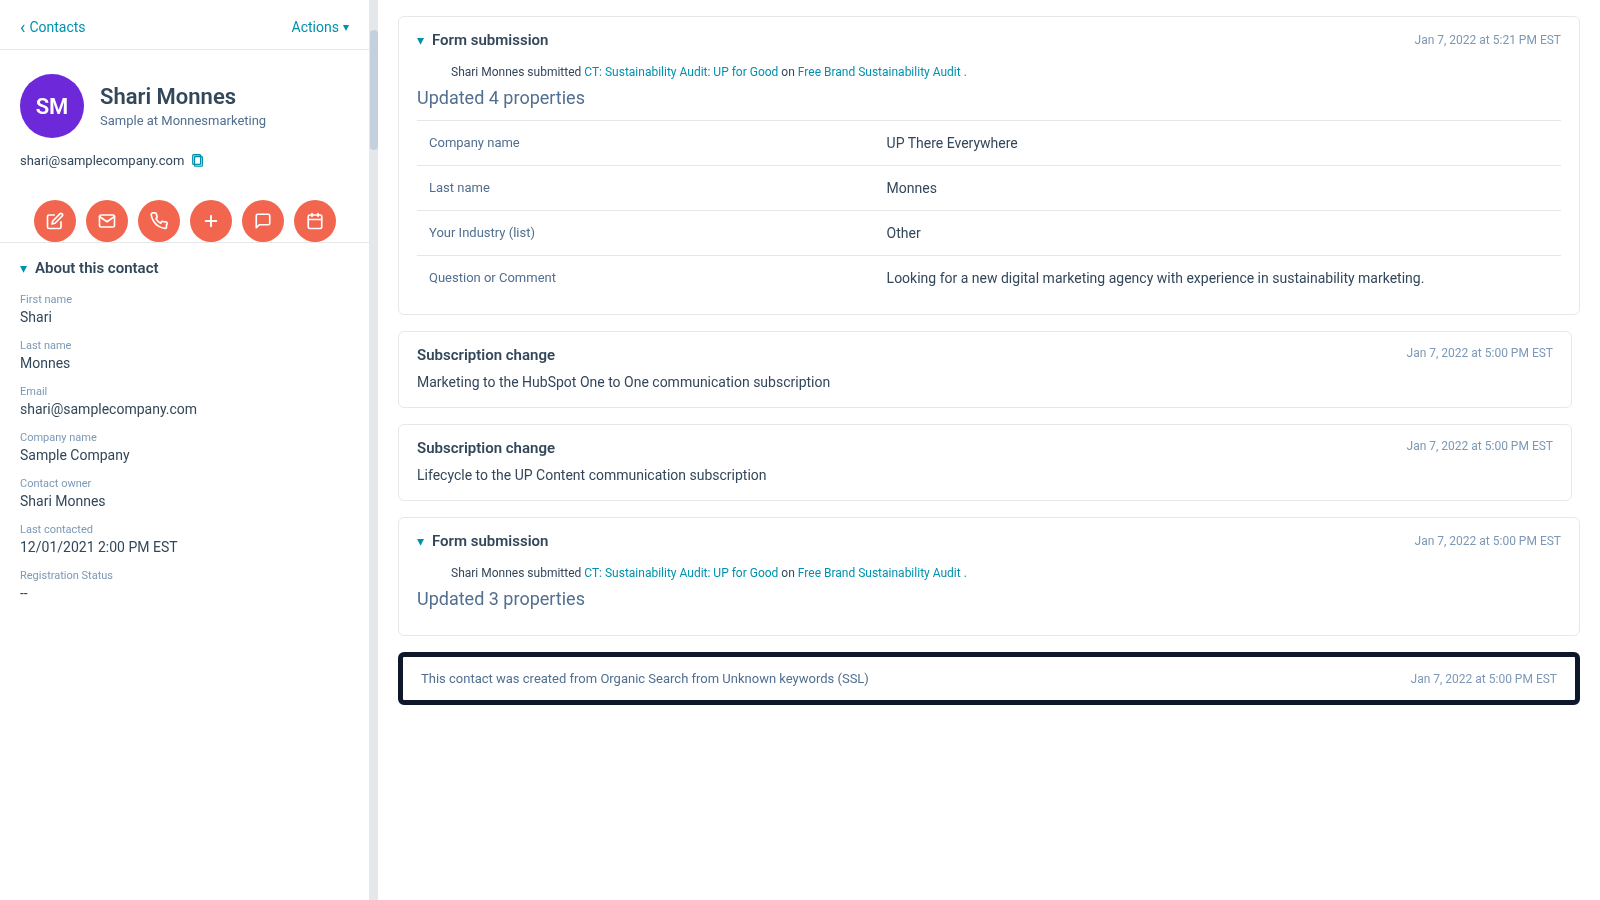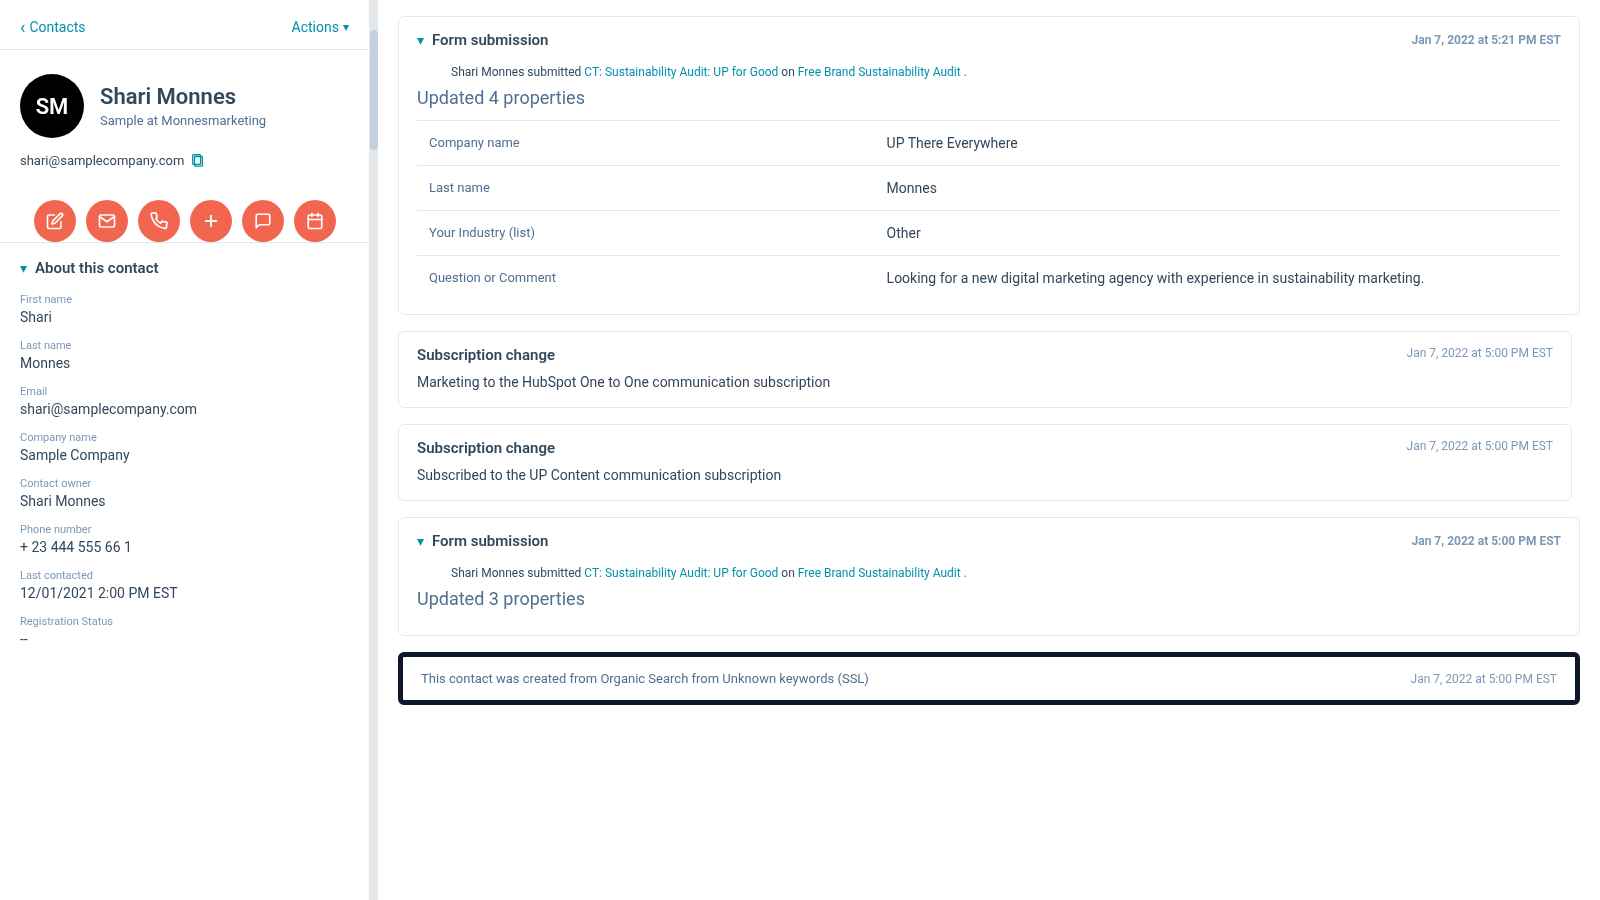"Jan 7, 2022 at 5:21" .activity-card-time { font-weight: bold -> none }
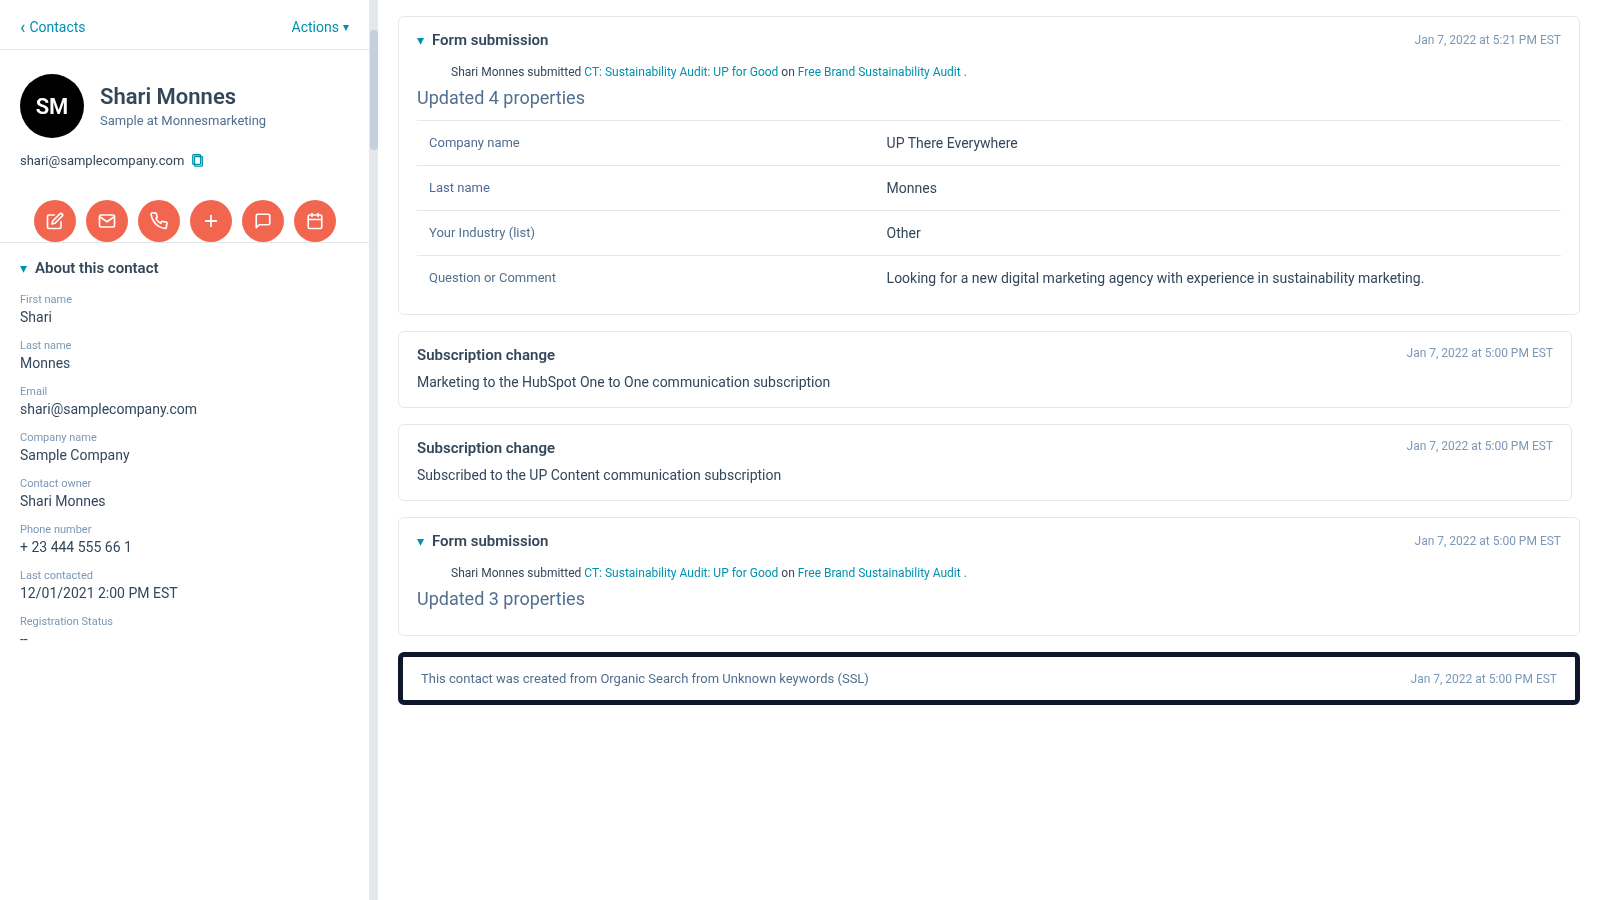"SM" .avatar { background: #000000 -> #6d28d9 }
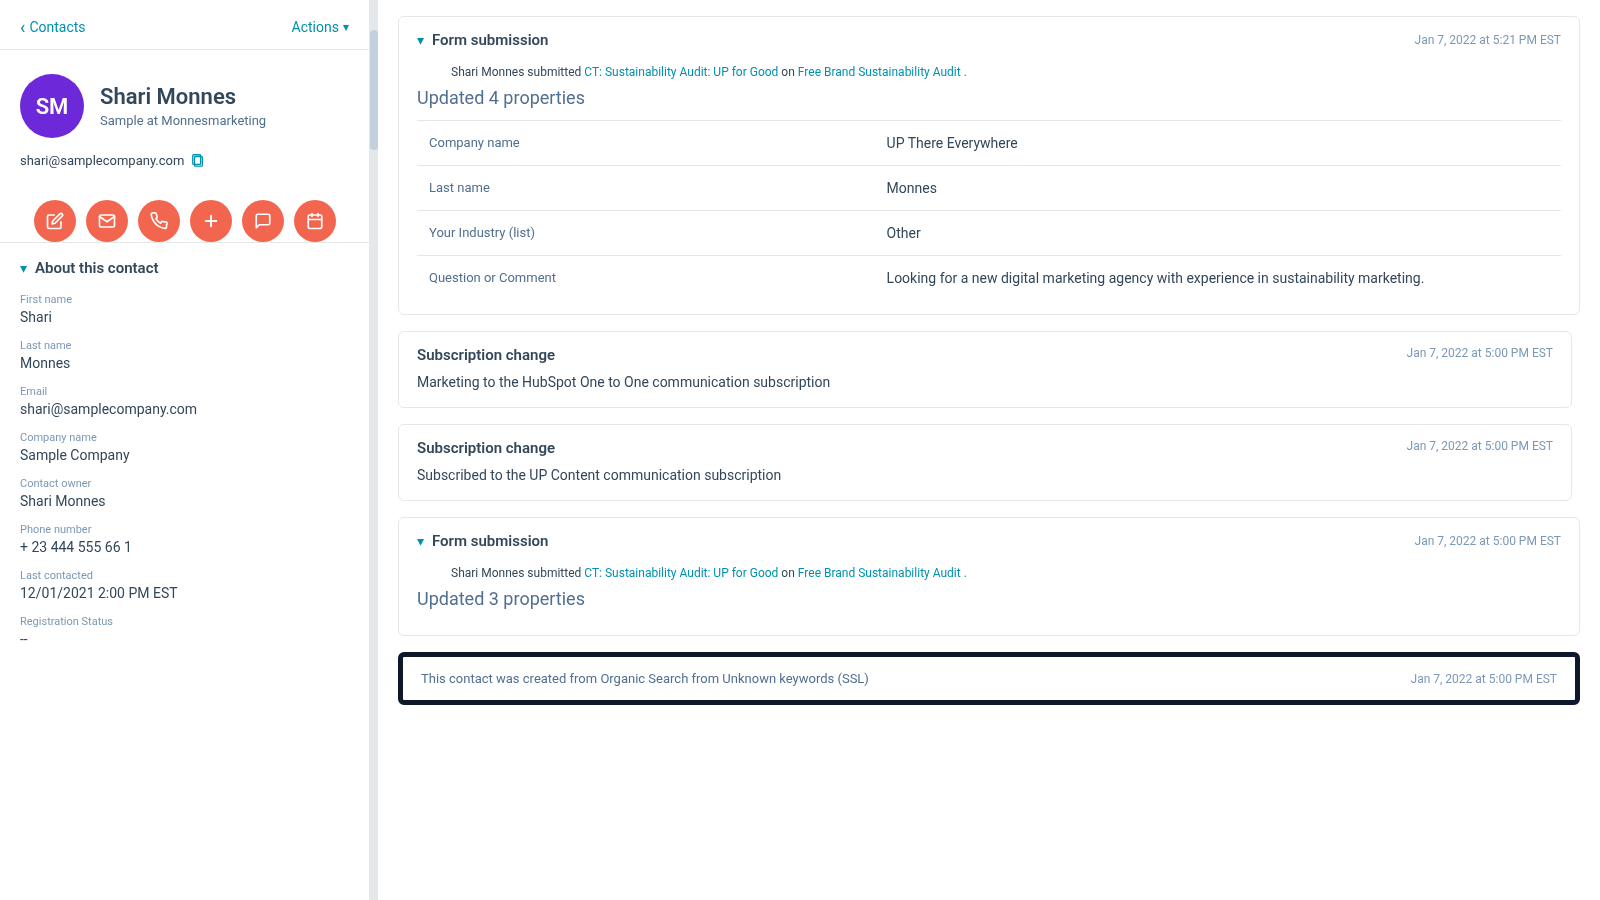"Subscribed to the UP Content" div.simple-activity-text { text: Subscribed -> Lifecycle }
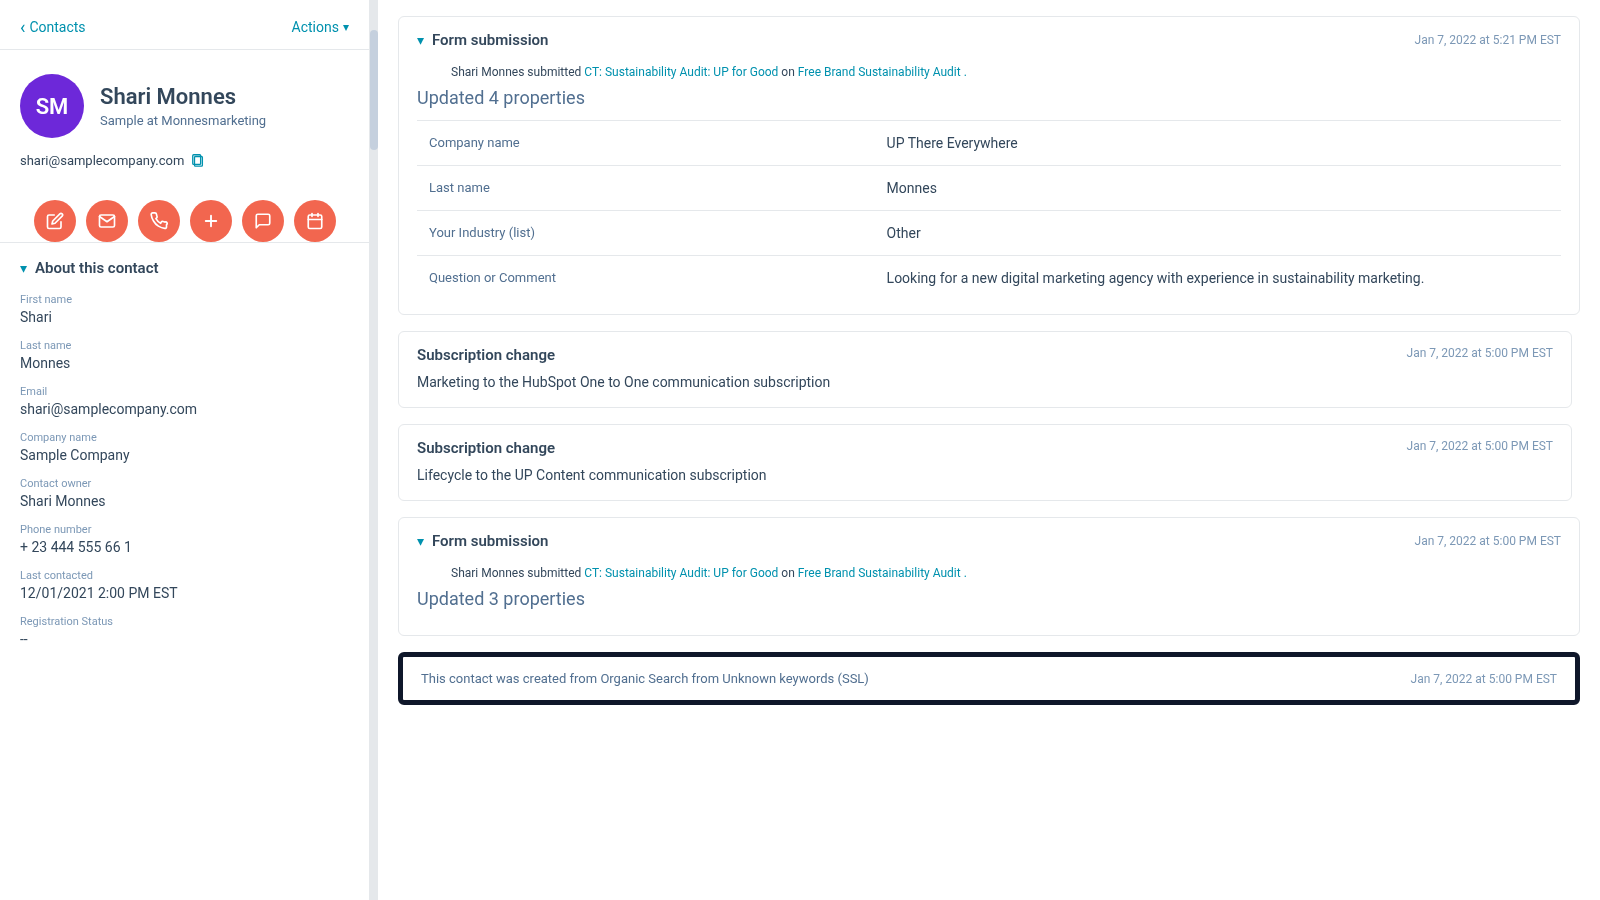"Phone number" div.field-group { html: <div> <div>Phone number</div> <div>+ 23 444 555 66 1</div> </div> -> none }
